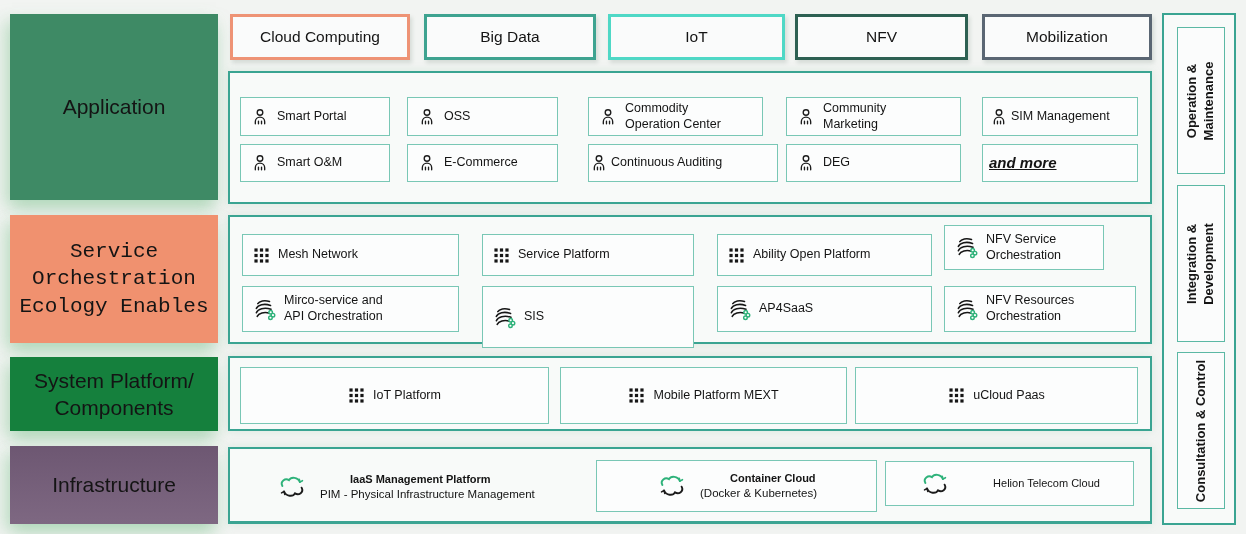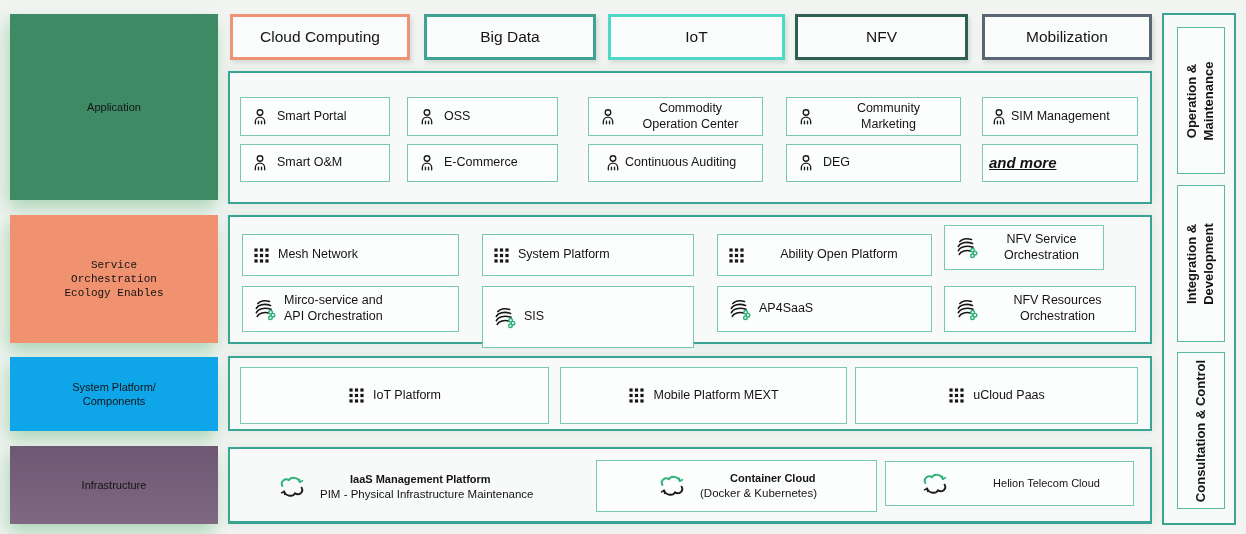"Application" .leftbox { font-size: 11px -> 21px }
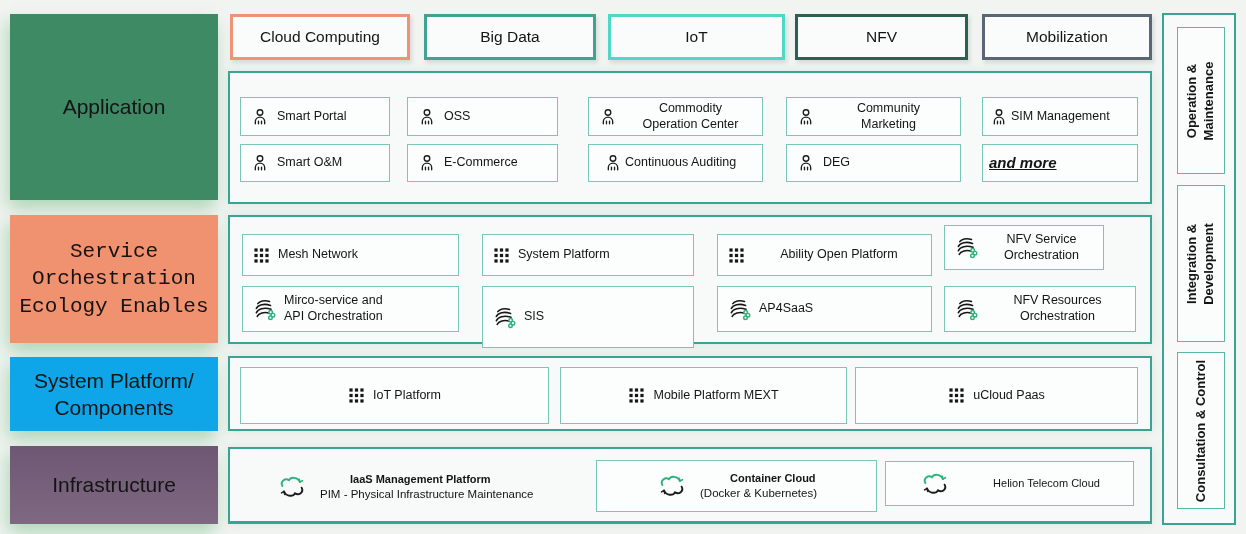"Commodity" .item.center-text .lbl { text-align: center -> left }
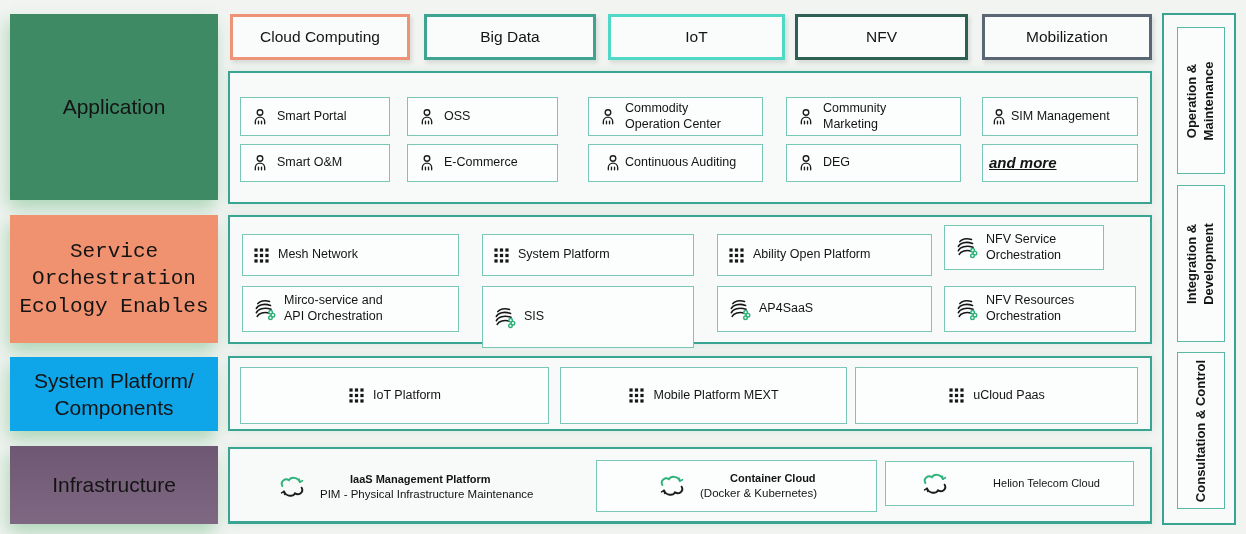"Continuous Auditing" div.item { padding-left: 15px -> 1px; width: 175px -> 190px }
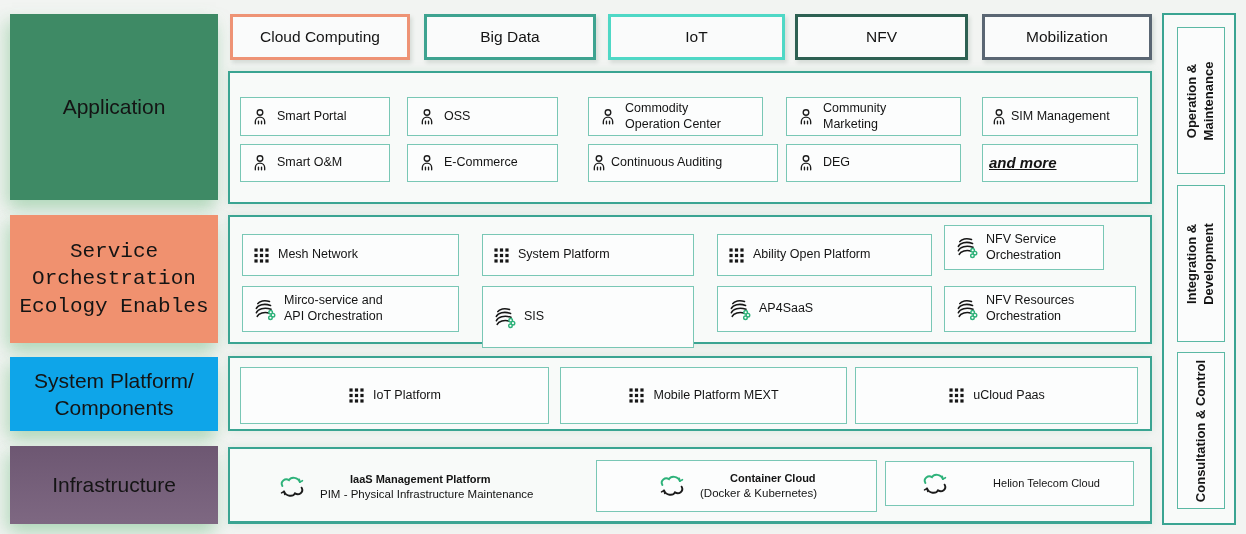"System Platform" span.lbl { text: System -> Service }
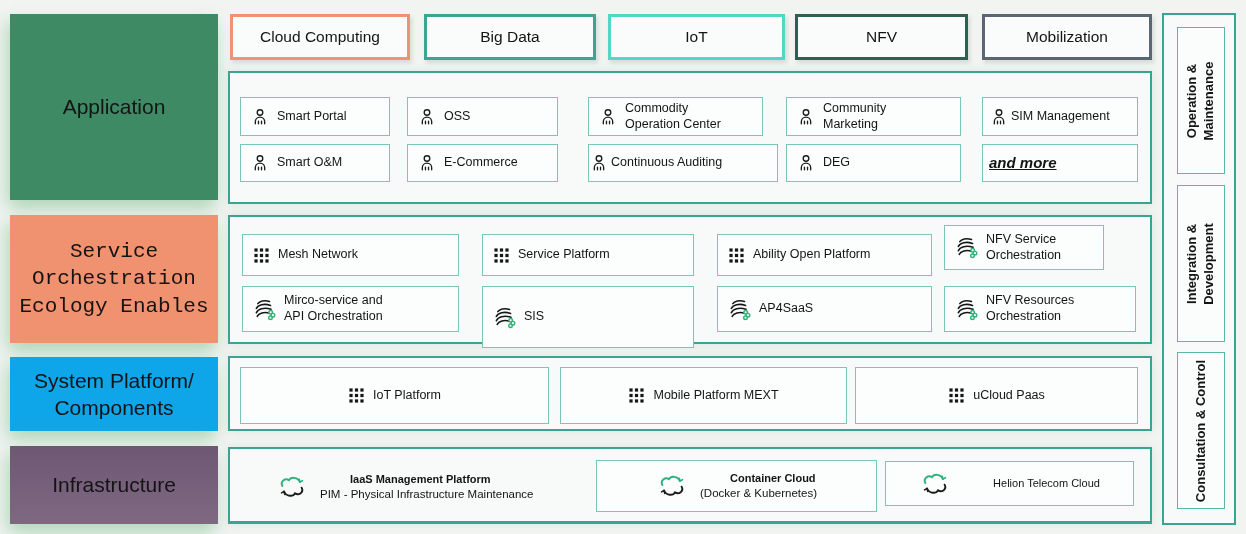"System Platform/" div.leftbox { background-color: #0ea5e9 -> #15803d }
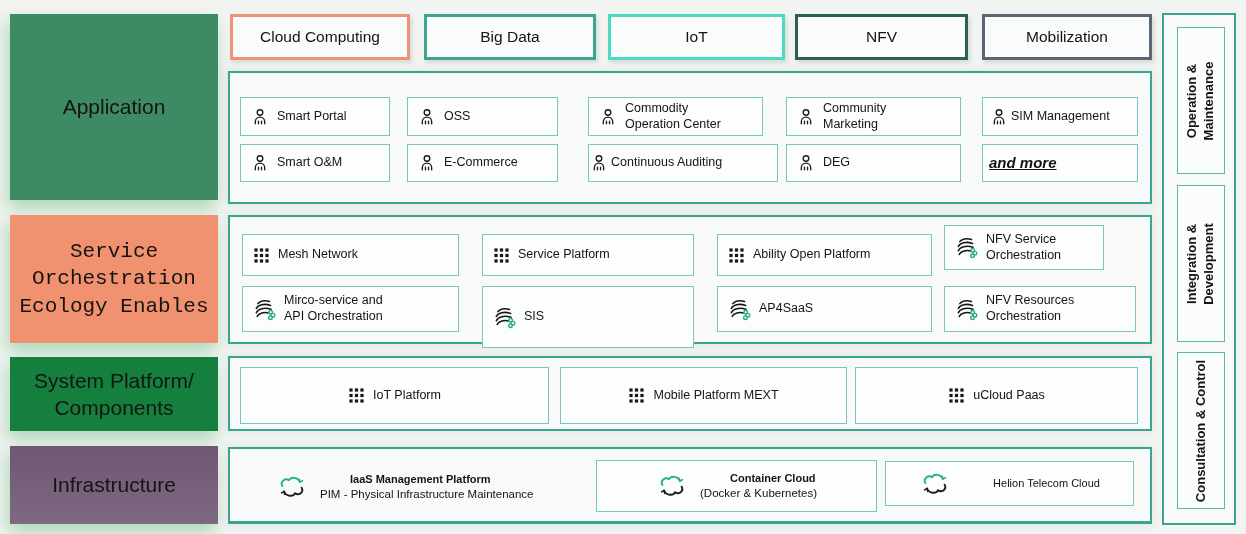"PIM - Physical Infrastructure" div.t2 { text: Maintenance -> Management }
